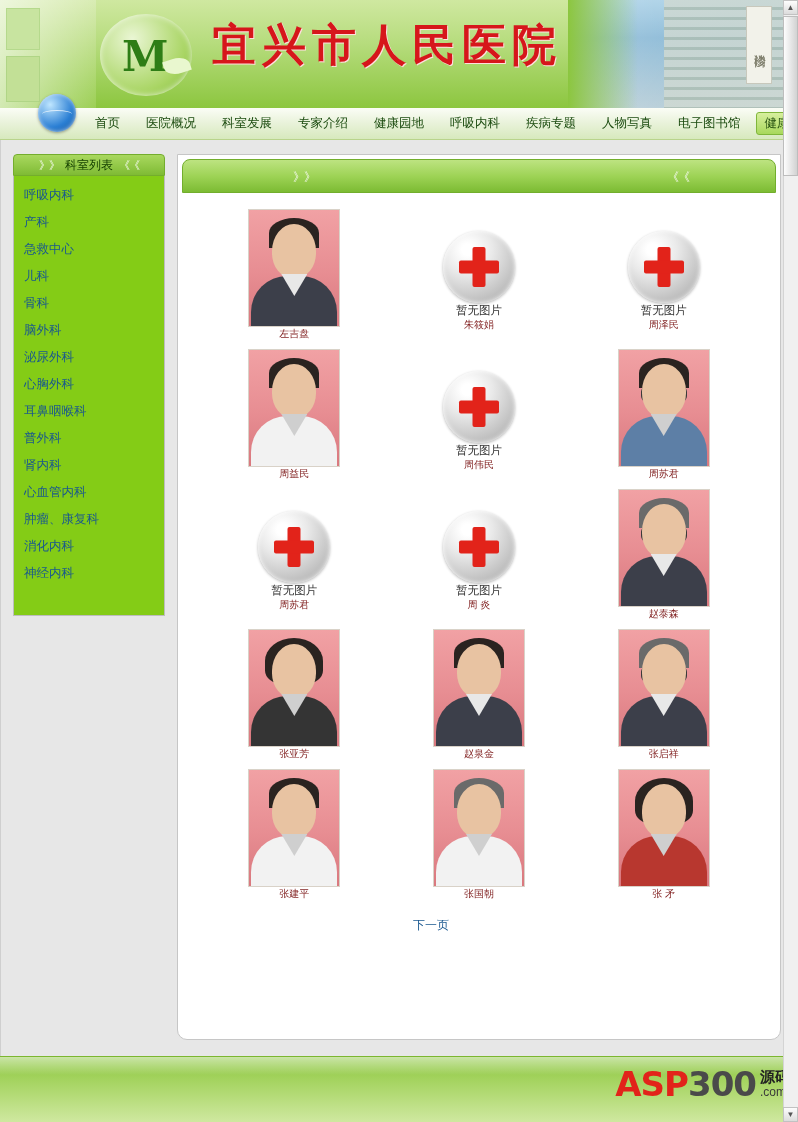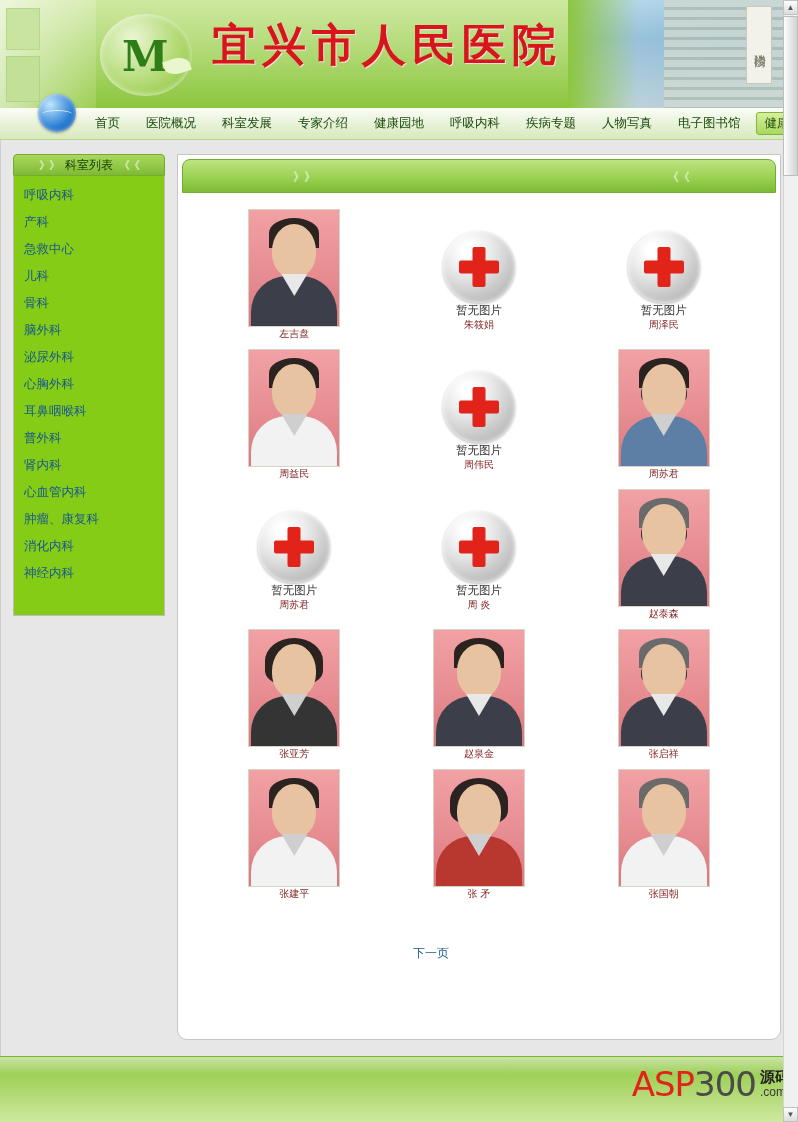"张 矛" div.cell { order: before "张国朝" -> after "张国朝" }
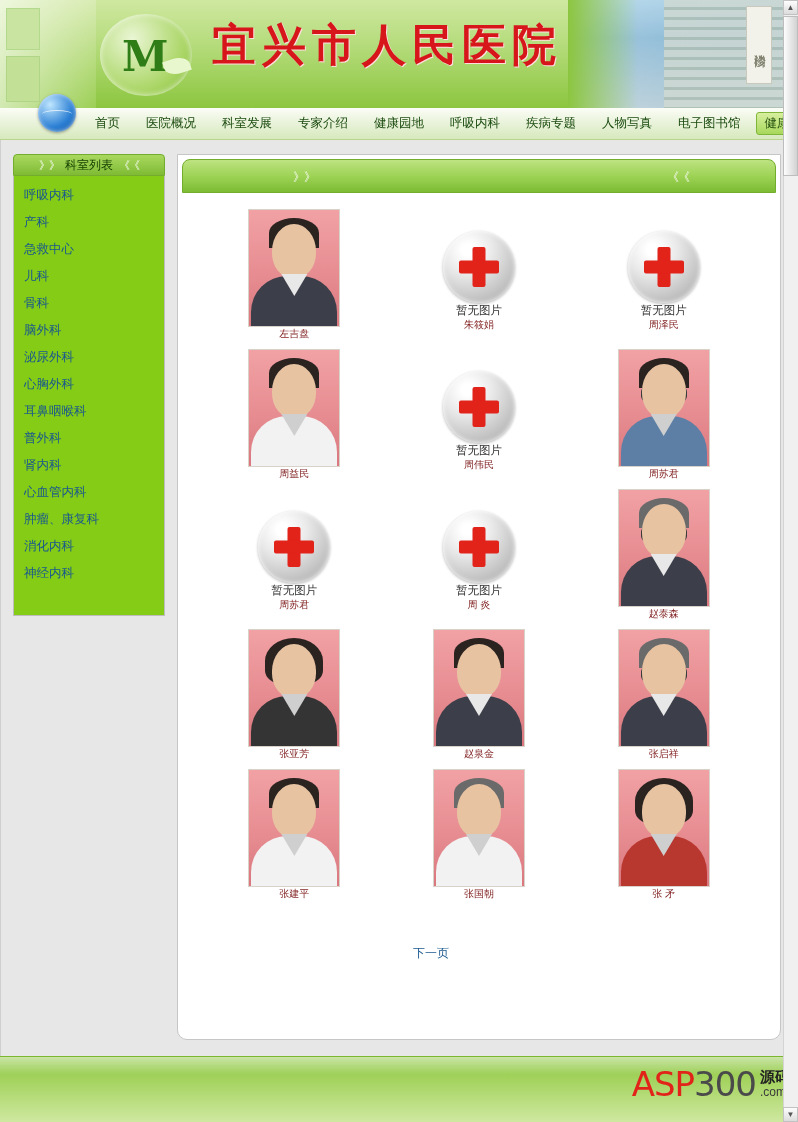"下一页" .pager { margin-top: 28px -> none }
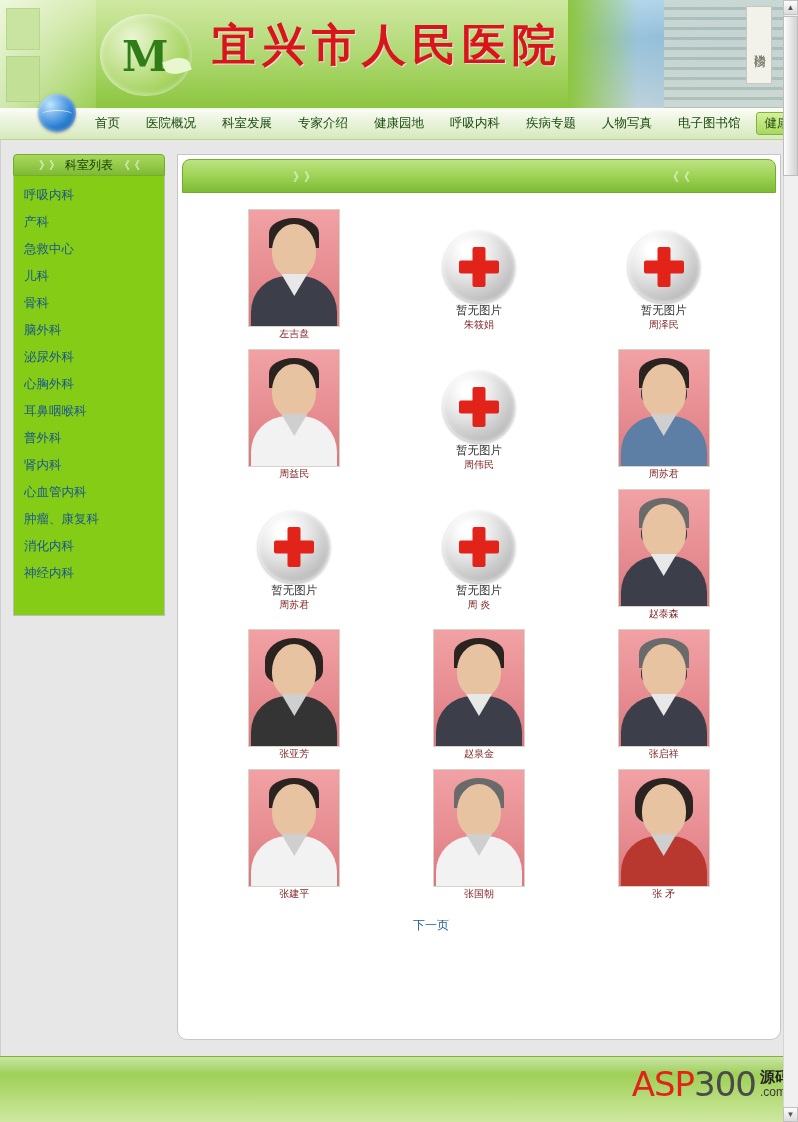"ASP300" .asp-text { font-weight: normal -> bold }
